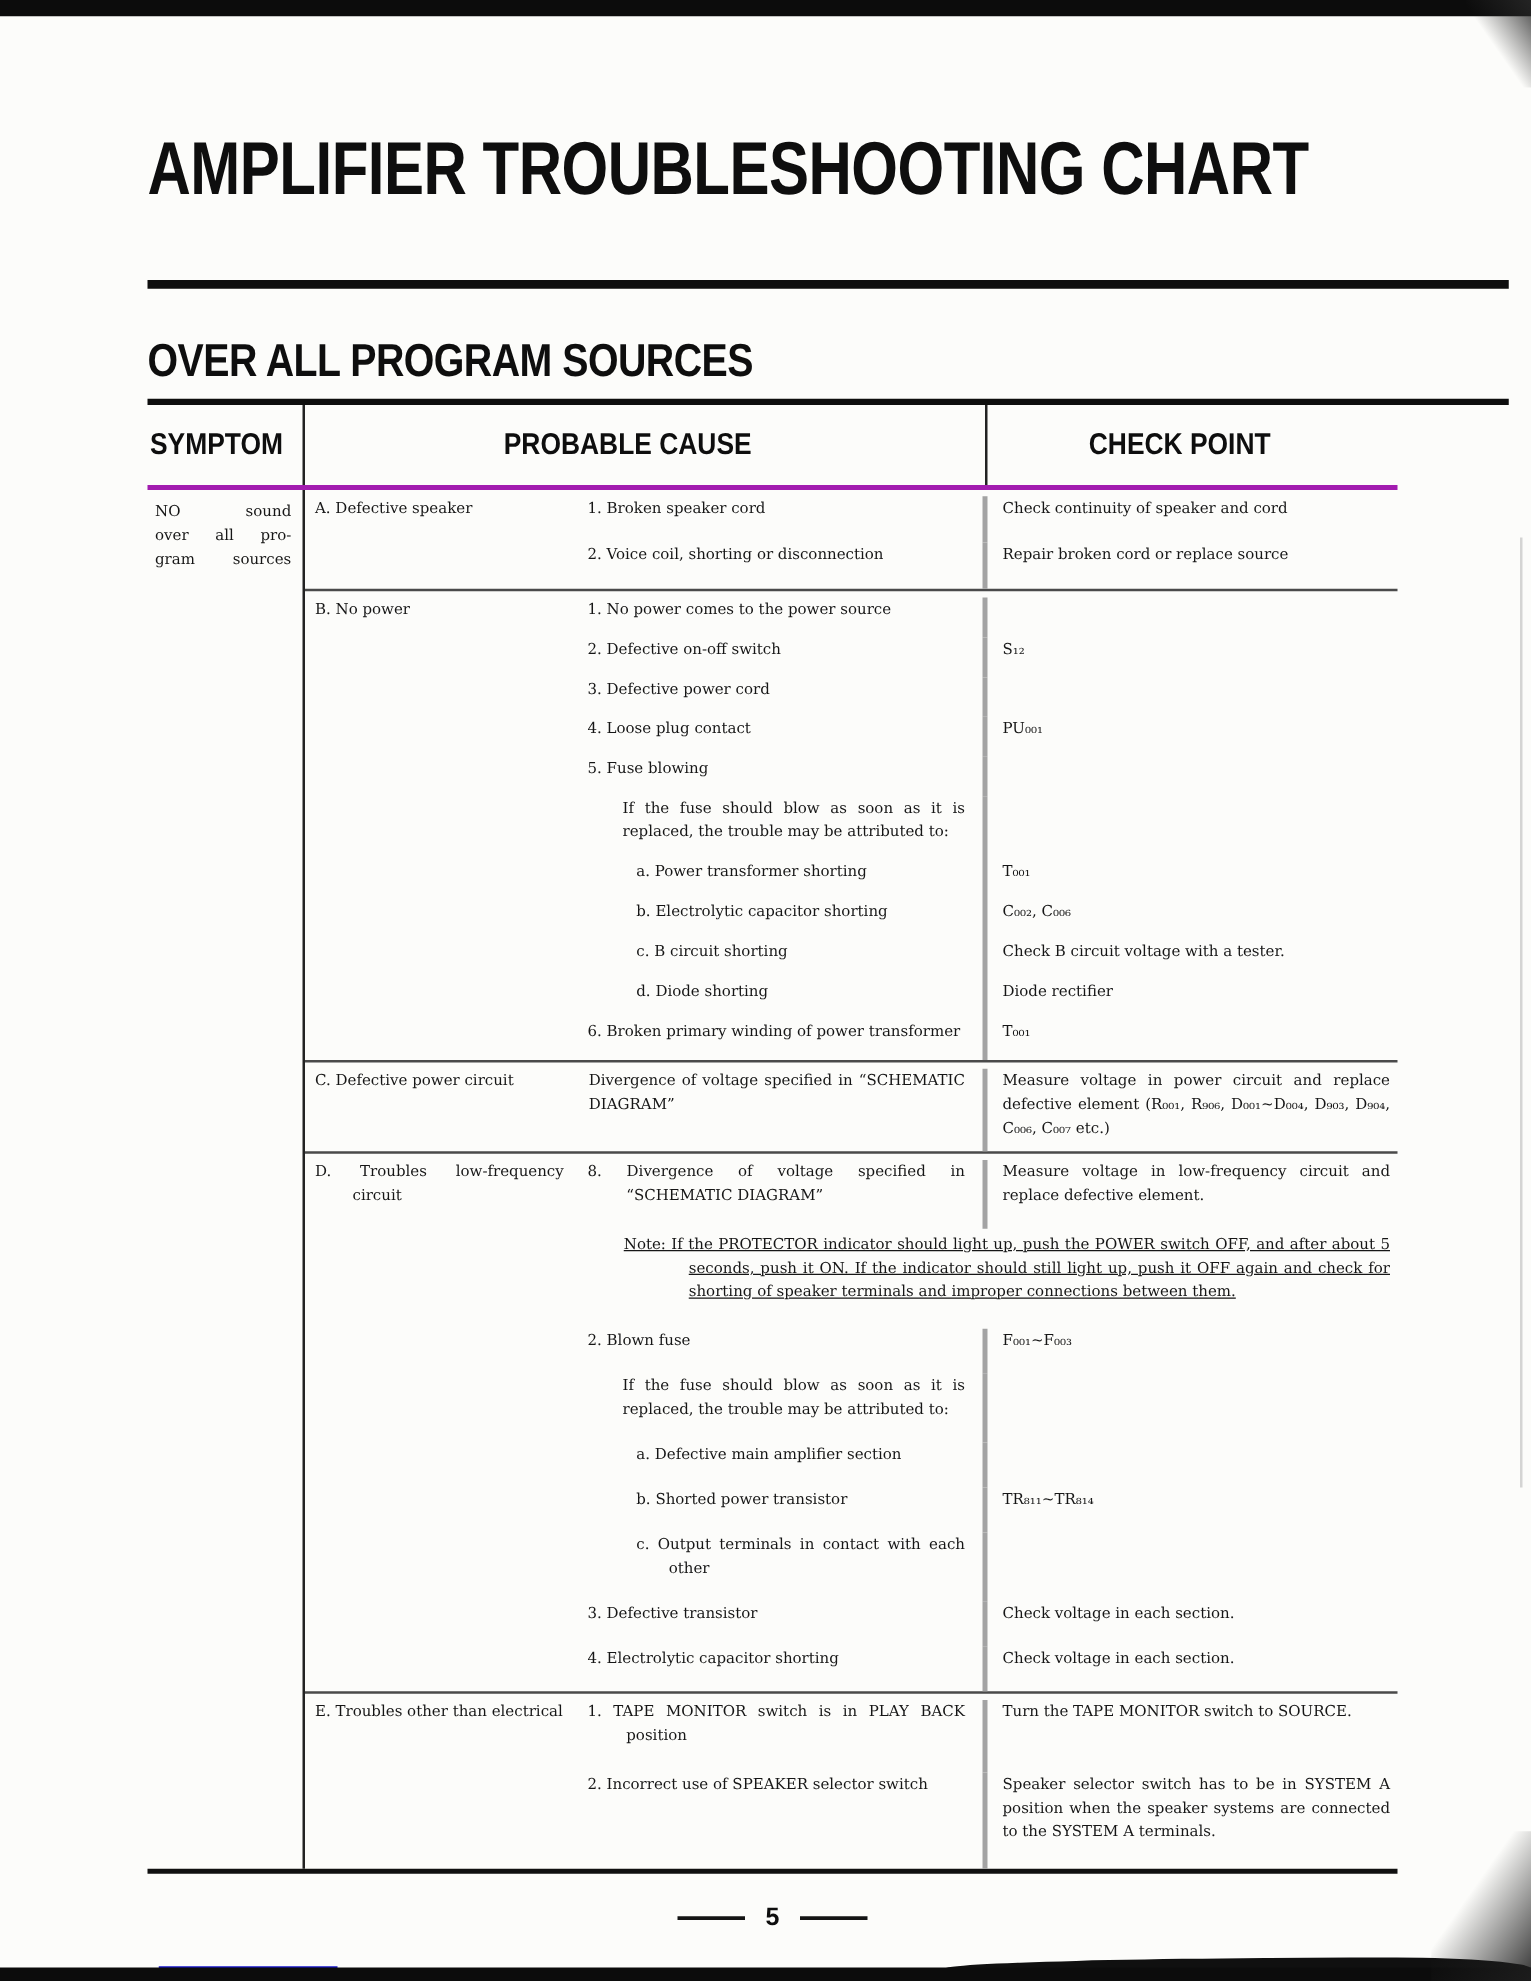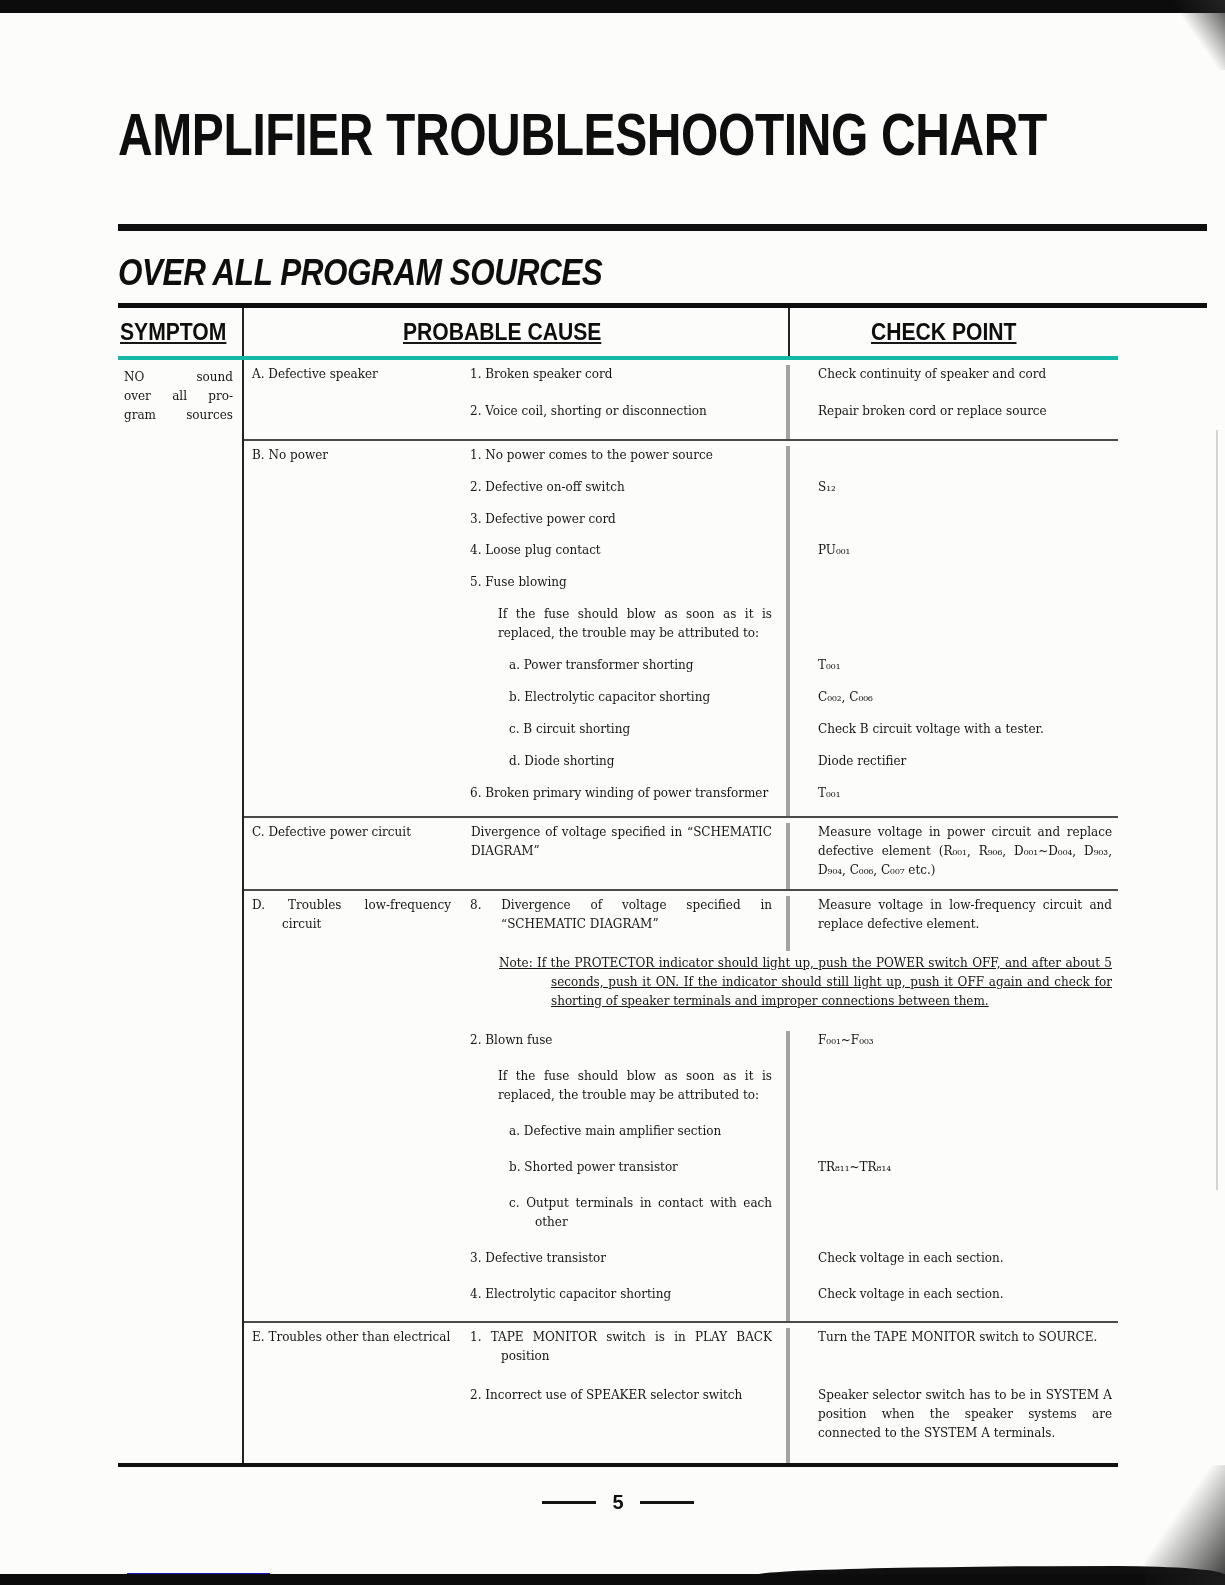"OVER ALL PROGRAM SOURCES" .section-title { font-style: italic -> none; margin-top: 22px -> 38px }
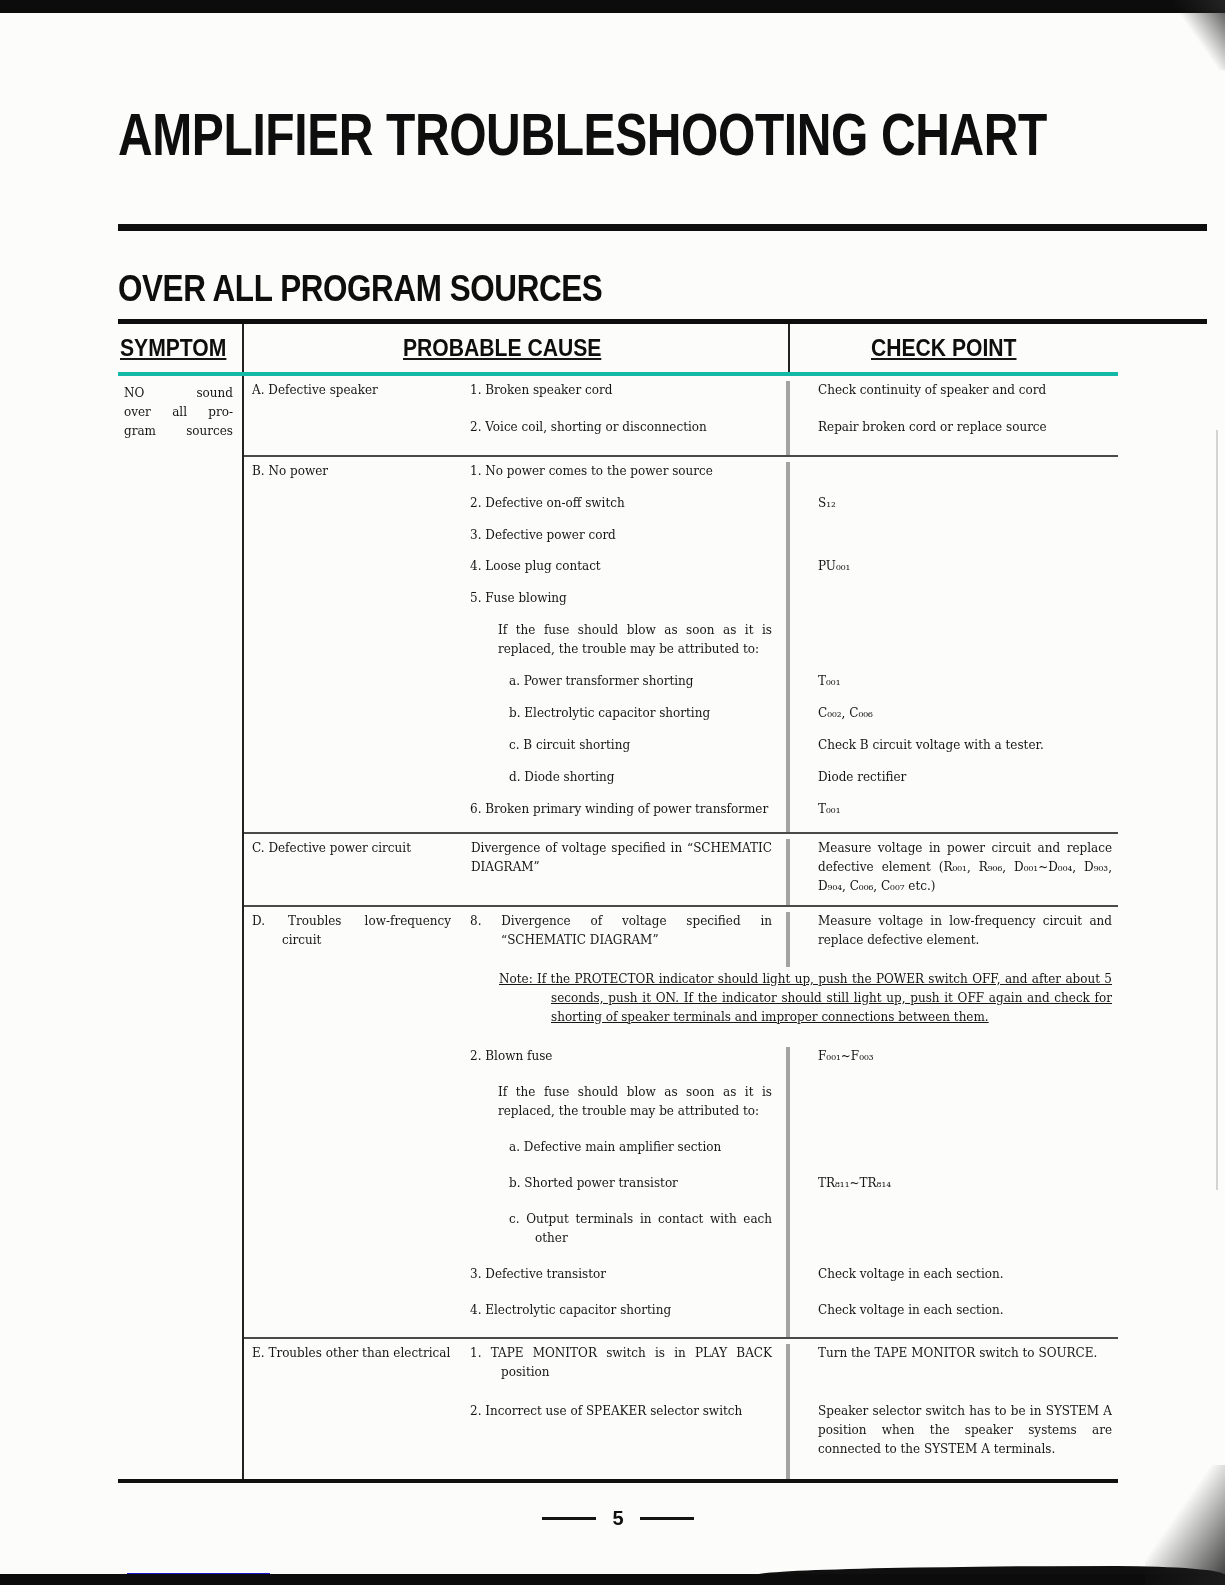"SYMPTOM" .thead { border-bottom: 4px solid #14b8a6 -> 4px solid #a21caf; height: 52px -> 68px; text-decoration: underline -> none }
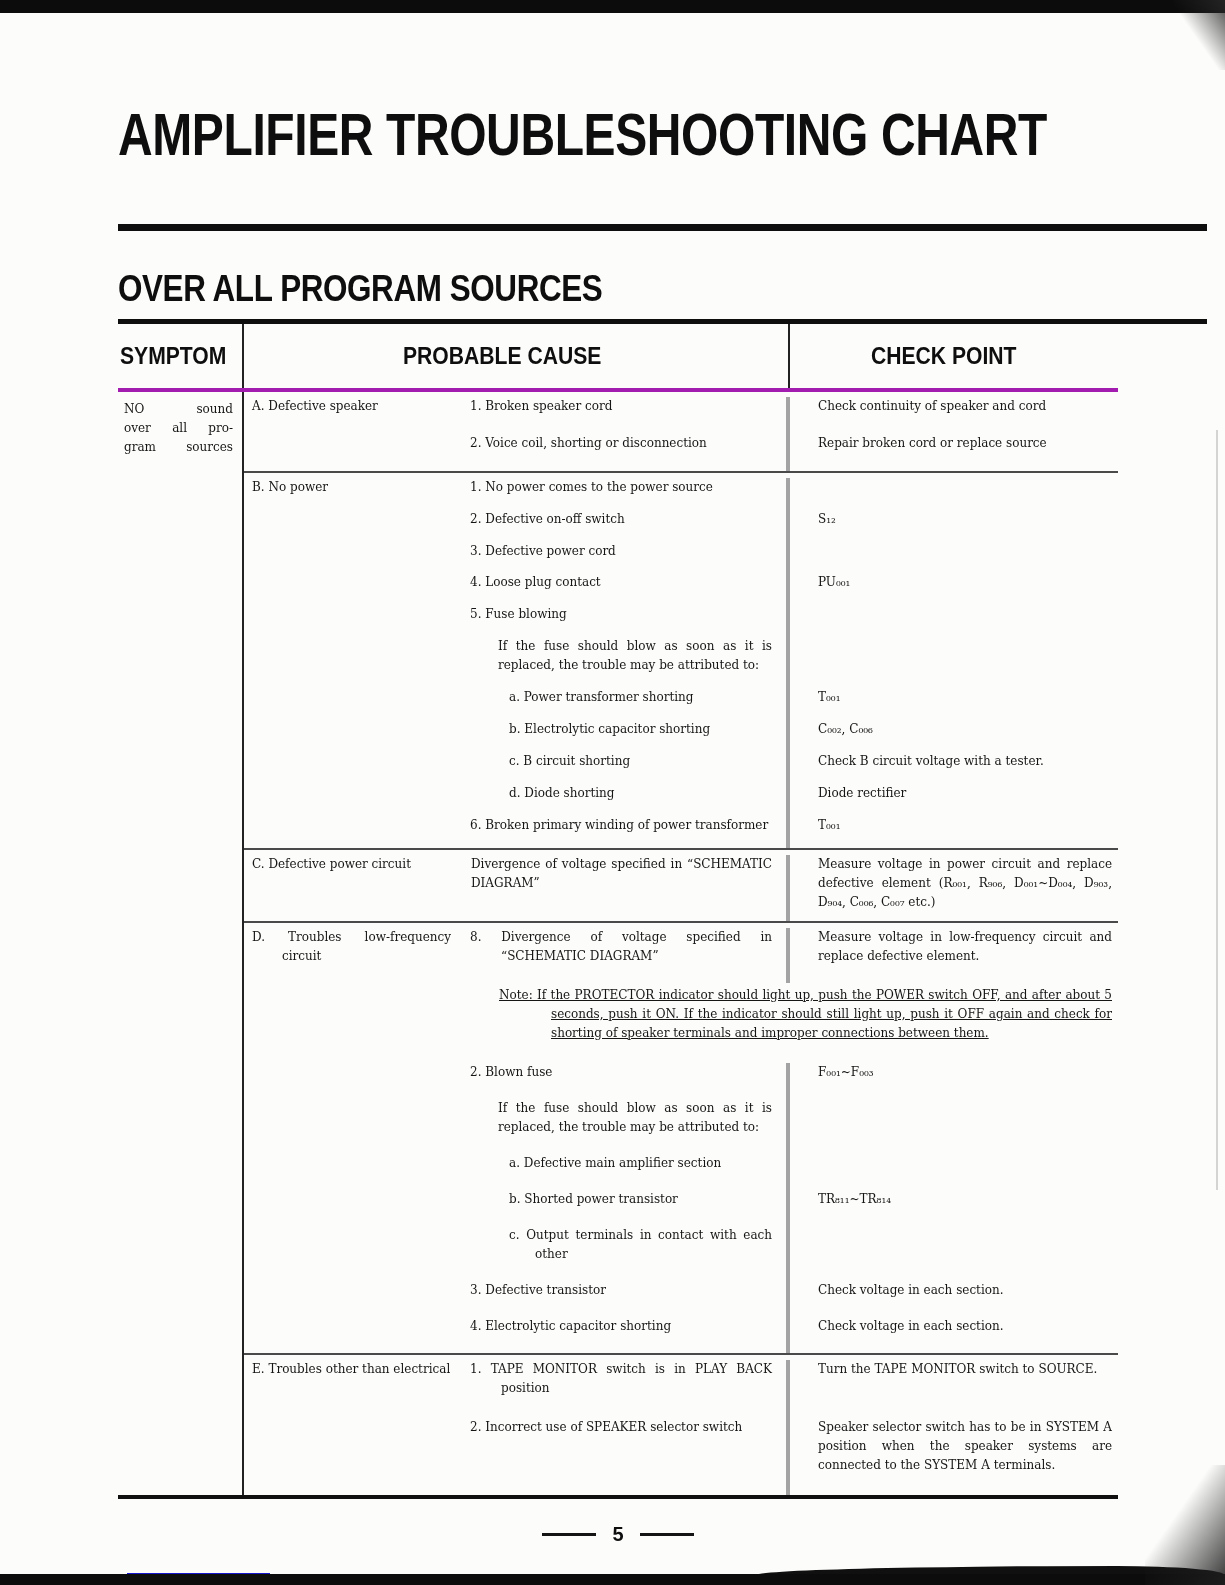"Check continuity of speaker and" .chk { padding: 0 6px 8px 28px -> 0 6px 8px 12px }
